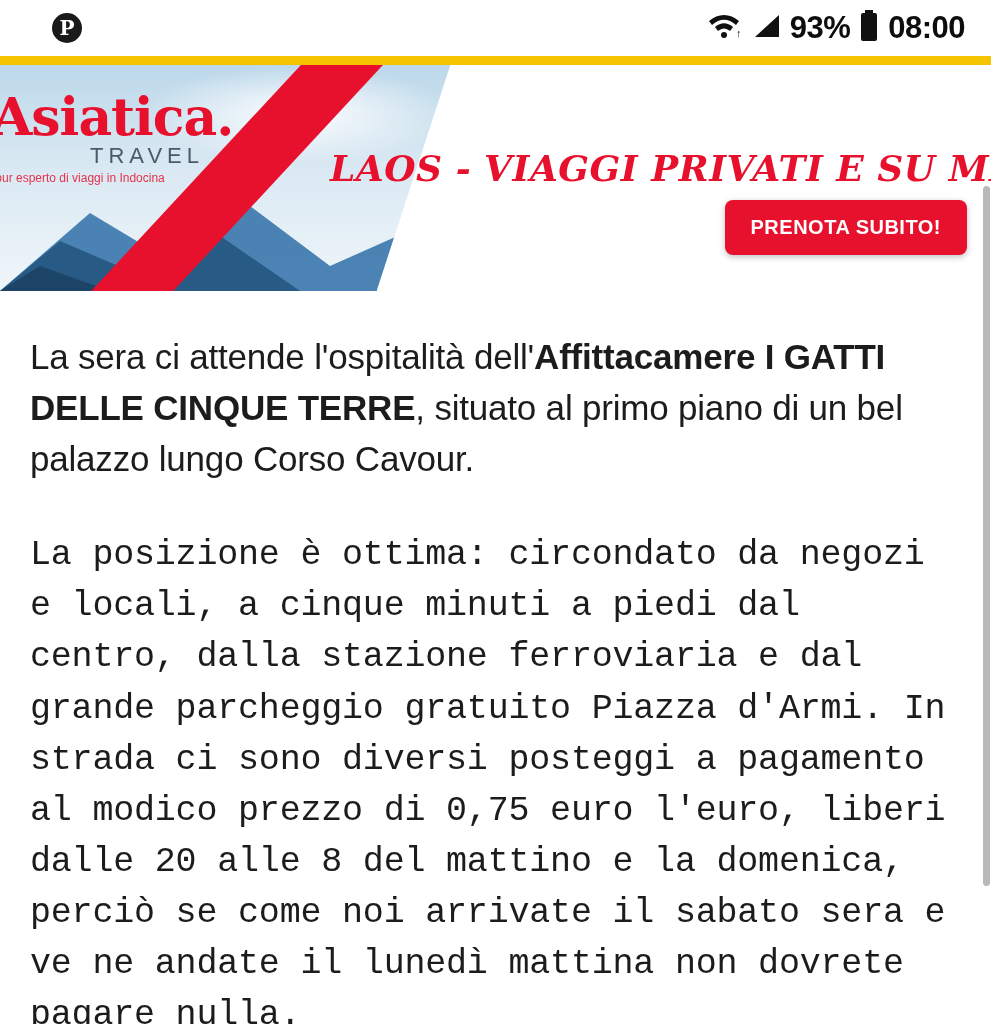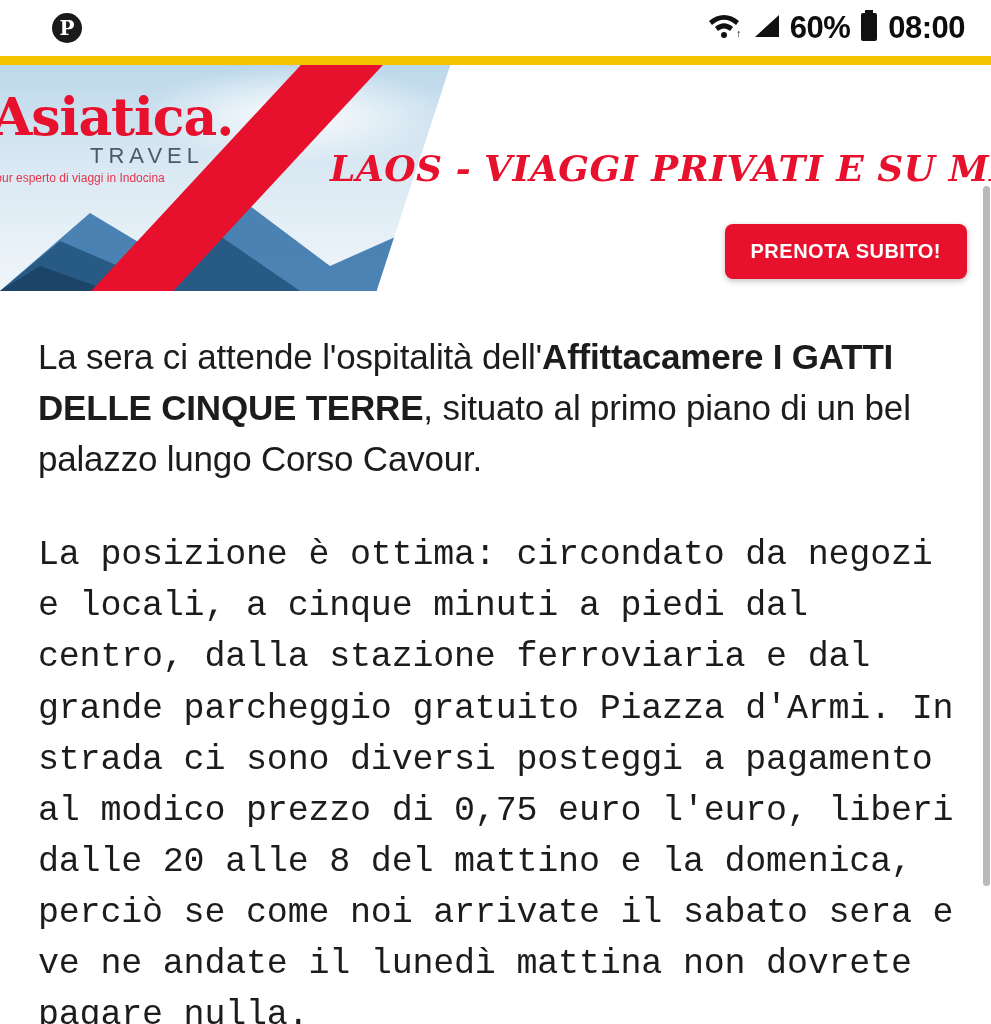"60%" span.status-text { text: 60% -> 93% }
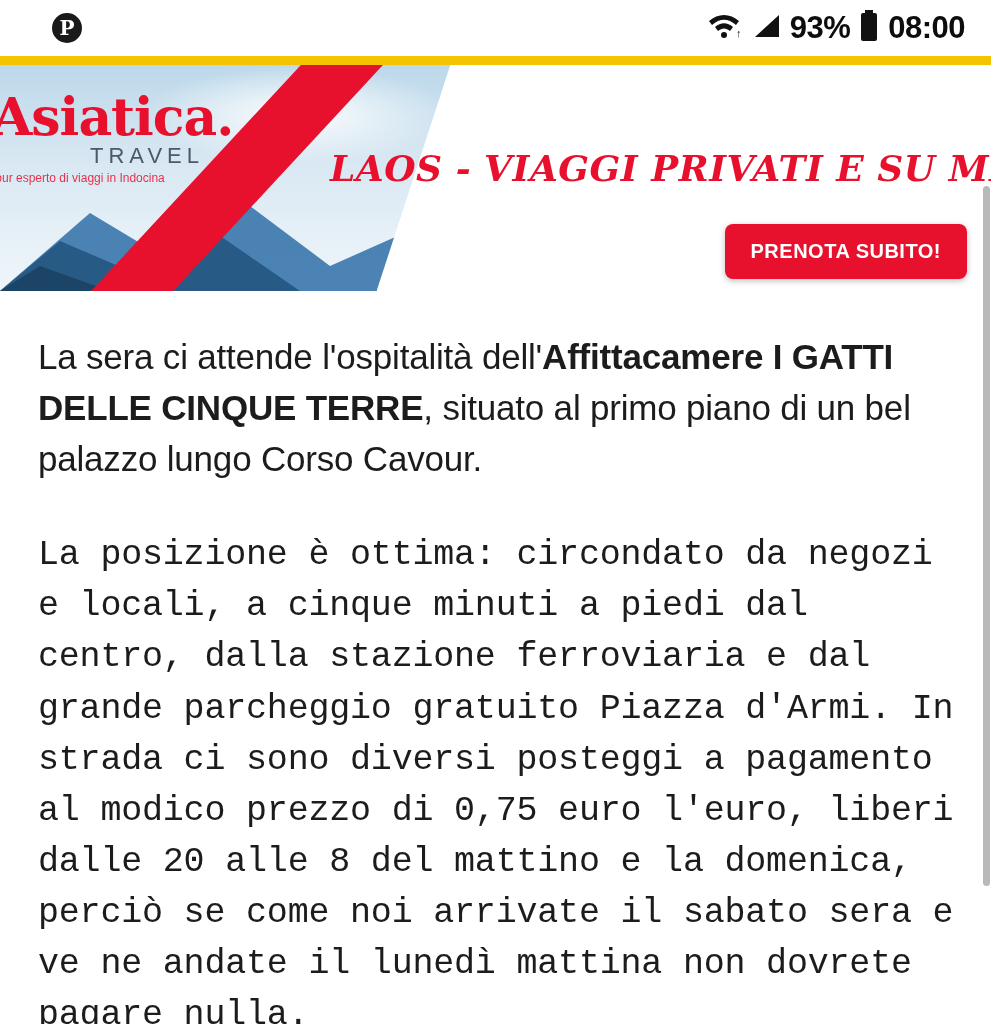"PRENOTA SUBITO!" .ad-cta { bottom: 12px -> 36px }
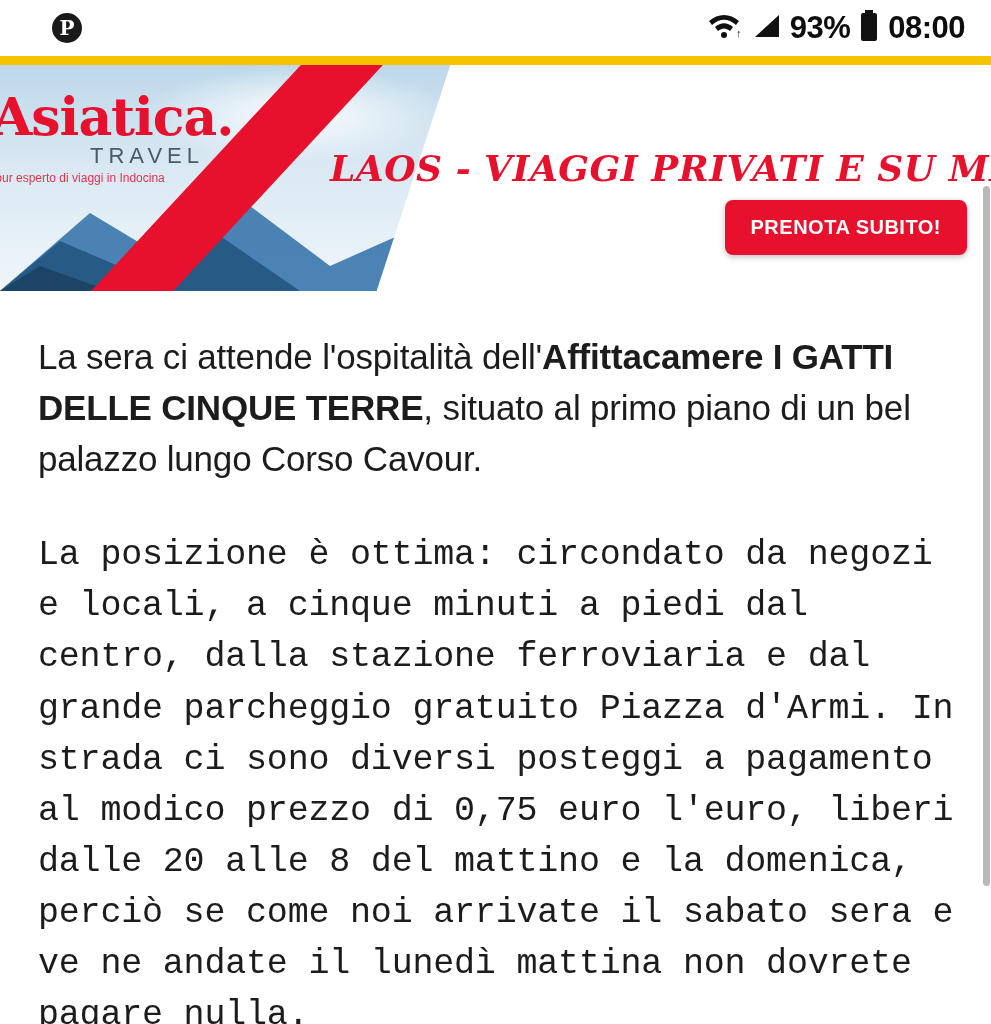"La sera ci attende l'ospitalità" .article p { margin: 0 0 46px 8px -> 0 0 46px 0 }
